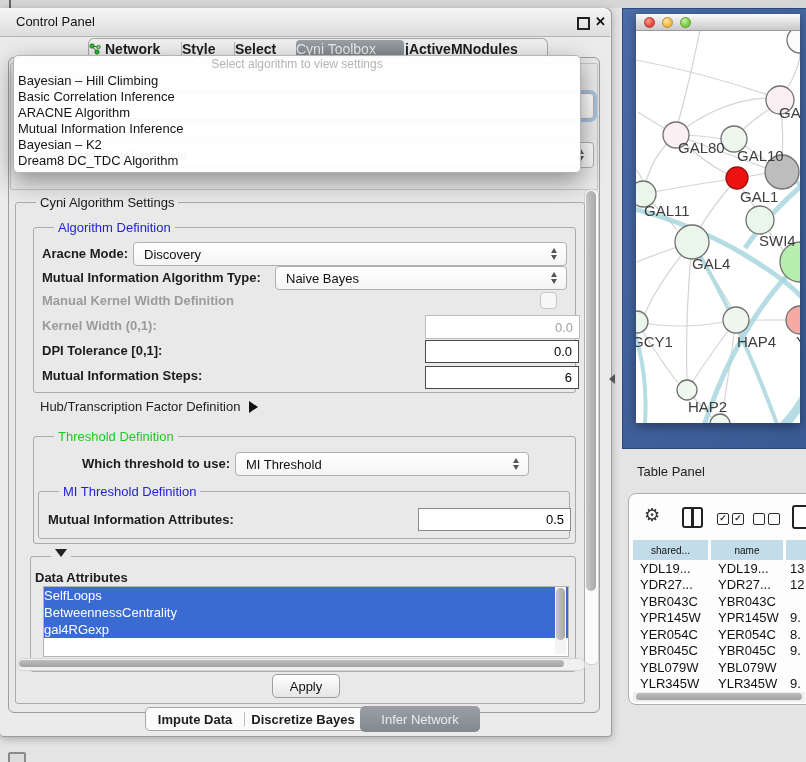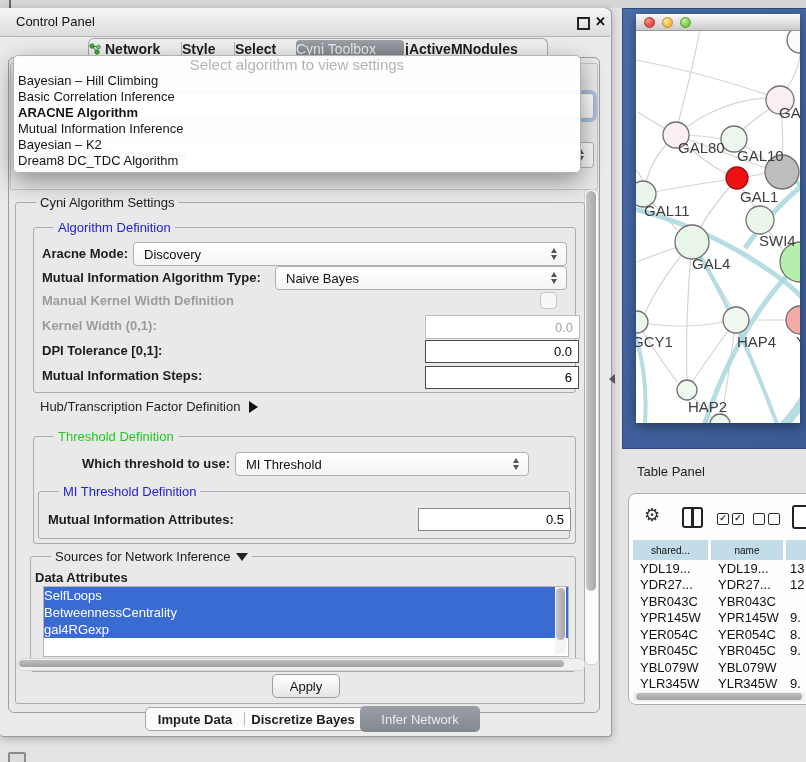"Select algorithm to view settings" .dd-ph { font-size: 15px -> 12px }
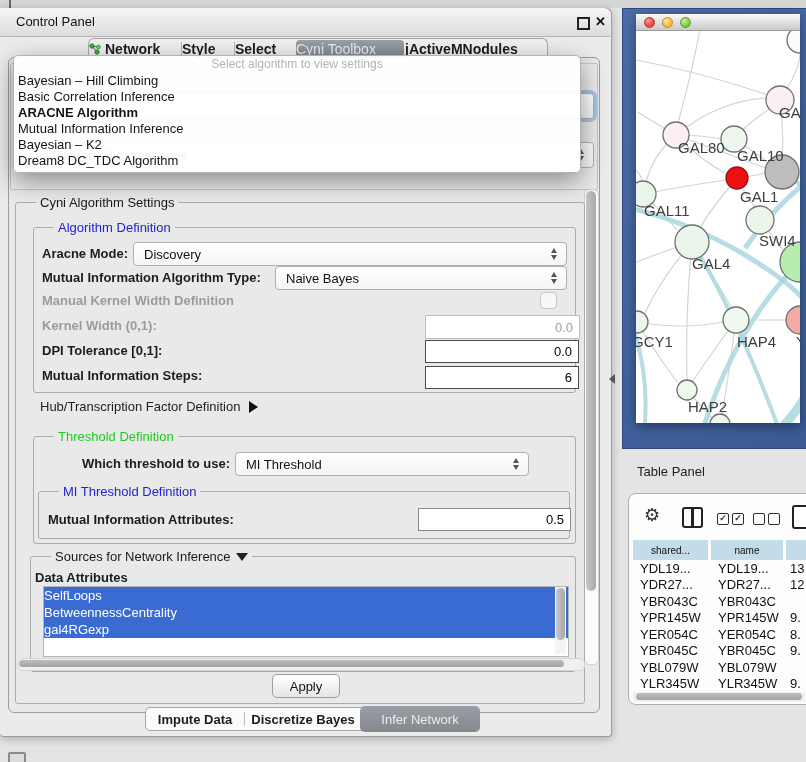"ARACNE Algorithm" div.dd-item { font-weight: bold -> normal }
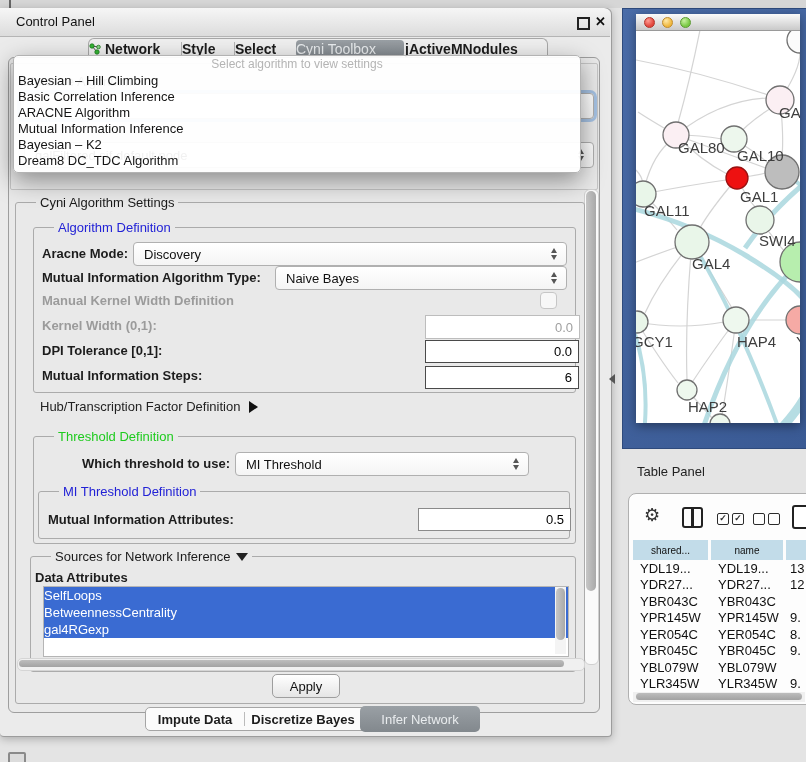"Sources for Network Inference" span { html: <span>Sources for Network Inference</span> -> none }
